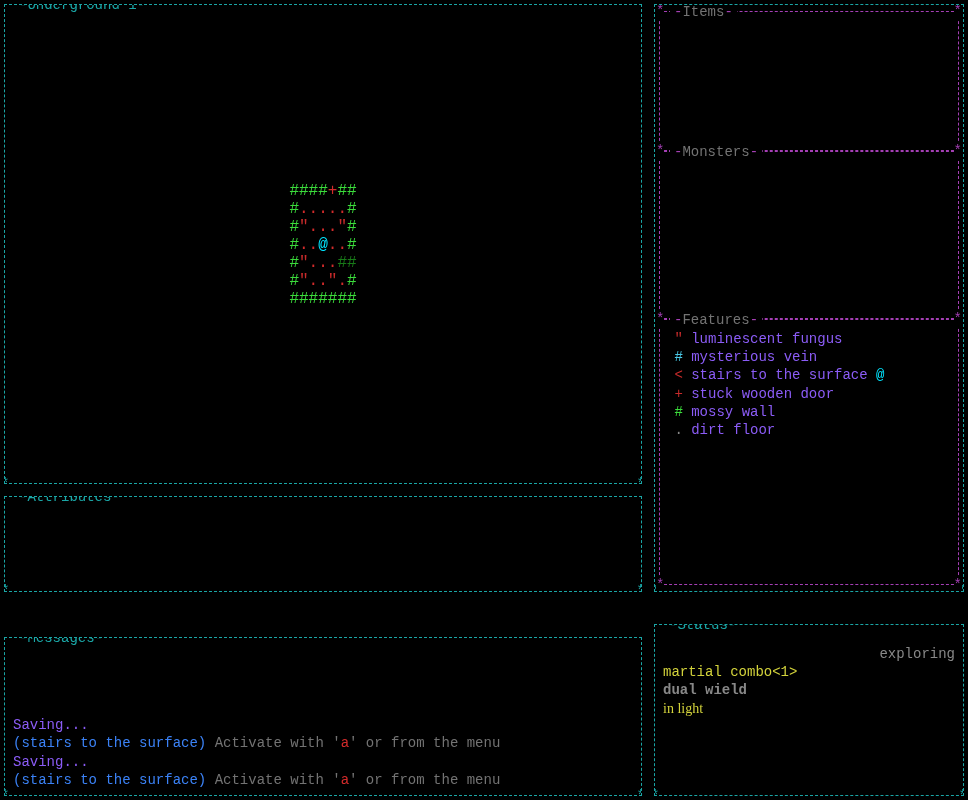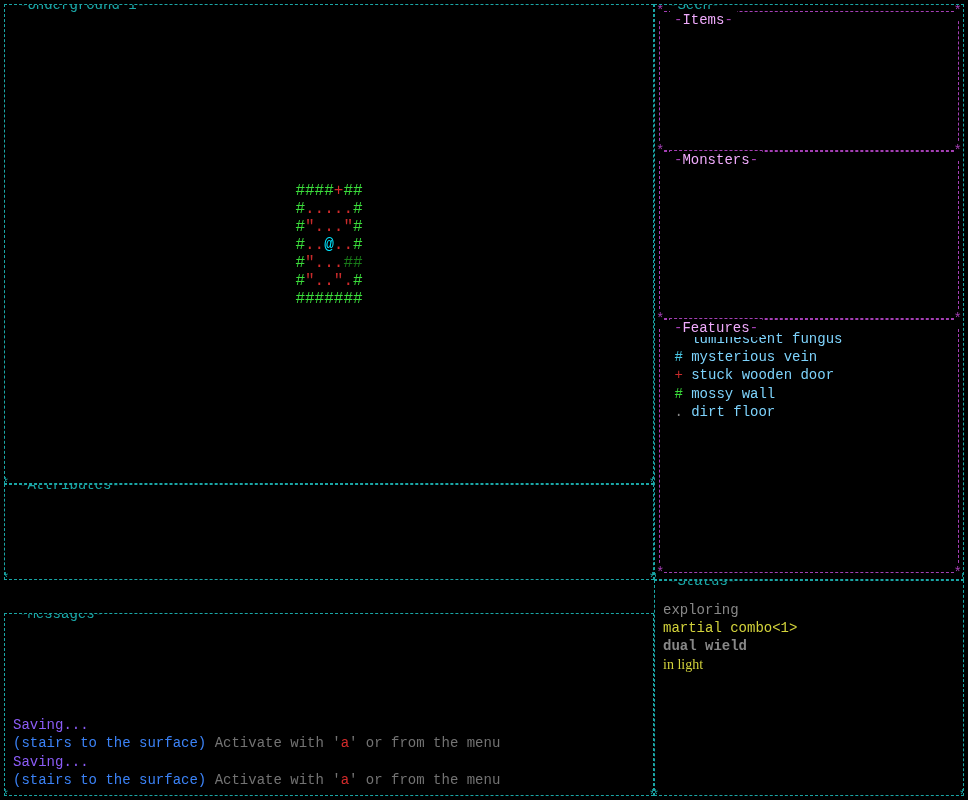"Underground 1" .layout { gap: 0 -> 12px }
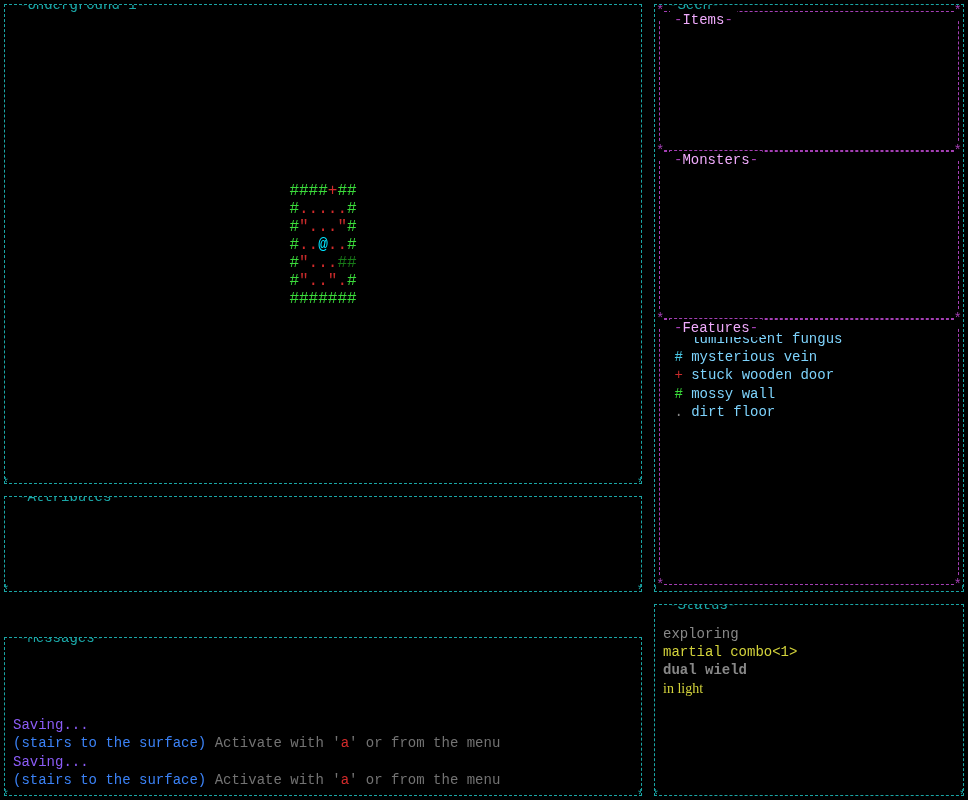"Items" .subpanel .title { color: #f0abfc -> #737373; margin-top: 8px -> none }
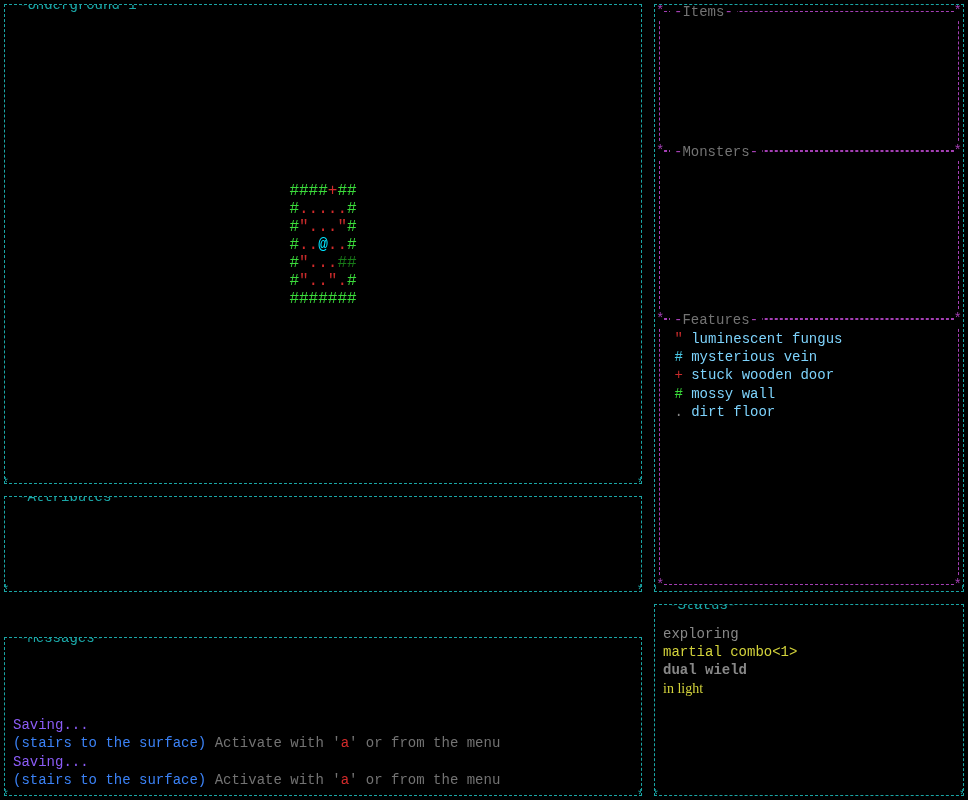"luminescent fungus" .feat-txt { color: #7dd3fc -> #8b5cf6 }
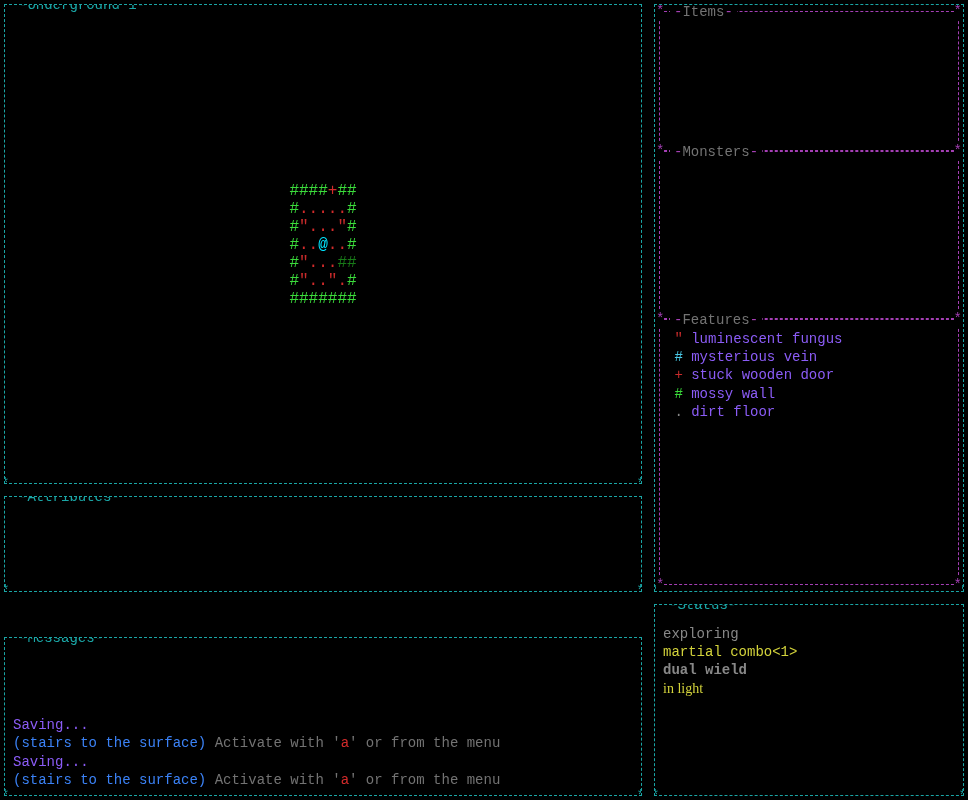"< stairs to the surface" div.feat-line { html: none -> <div><span> &lt; </span><span>stairs to the surface</span><span> @</span></div> }
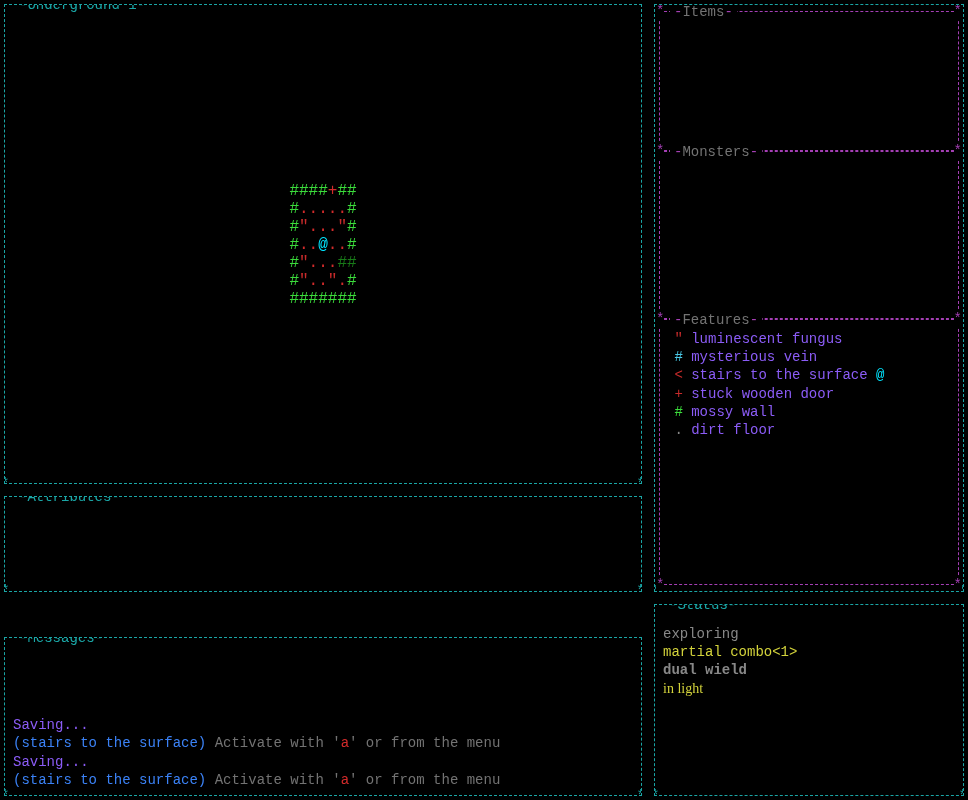"Status" .status { margin-top: none -> 20px }
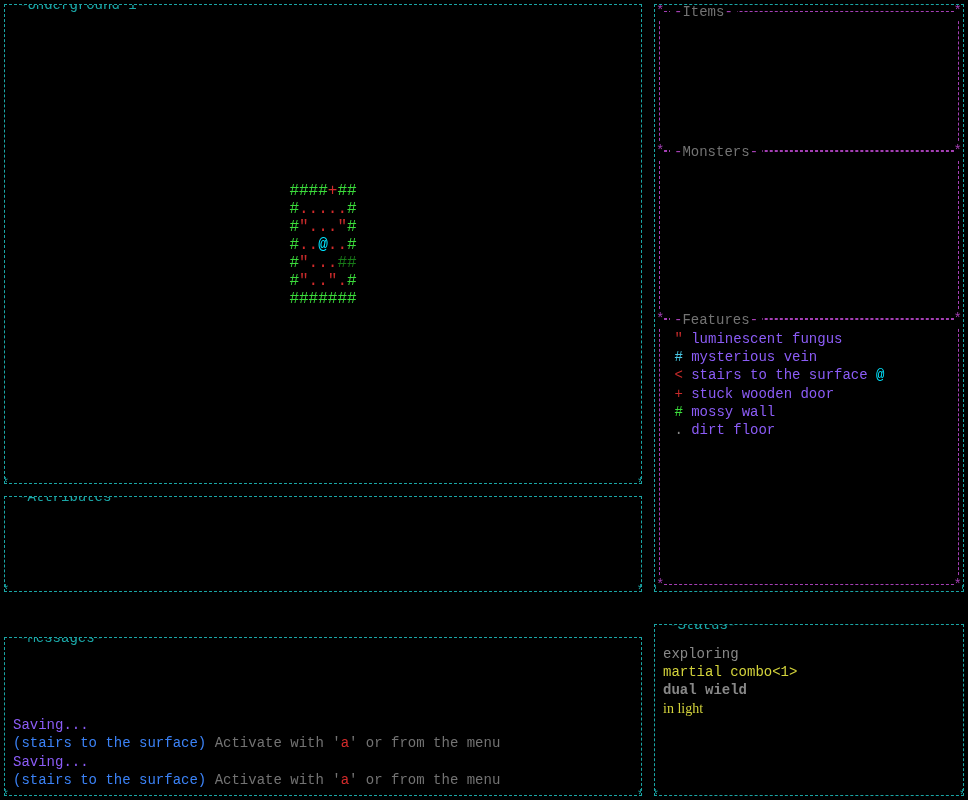"exploring" .st-explore { text-align: none -> right }
